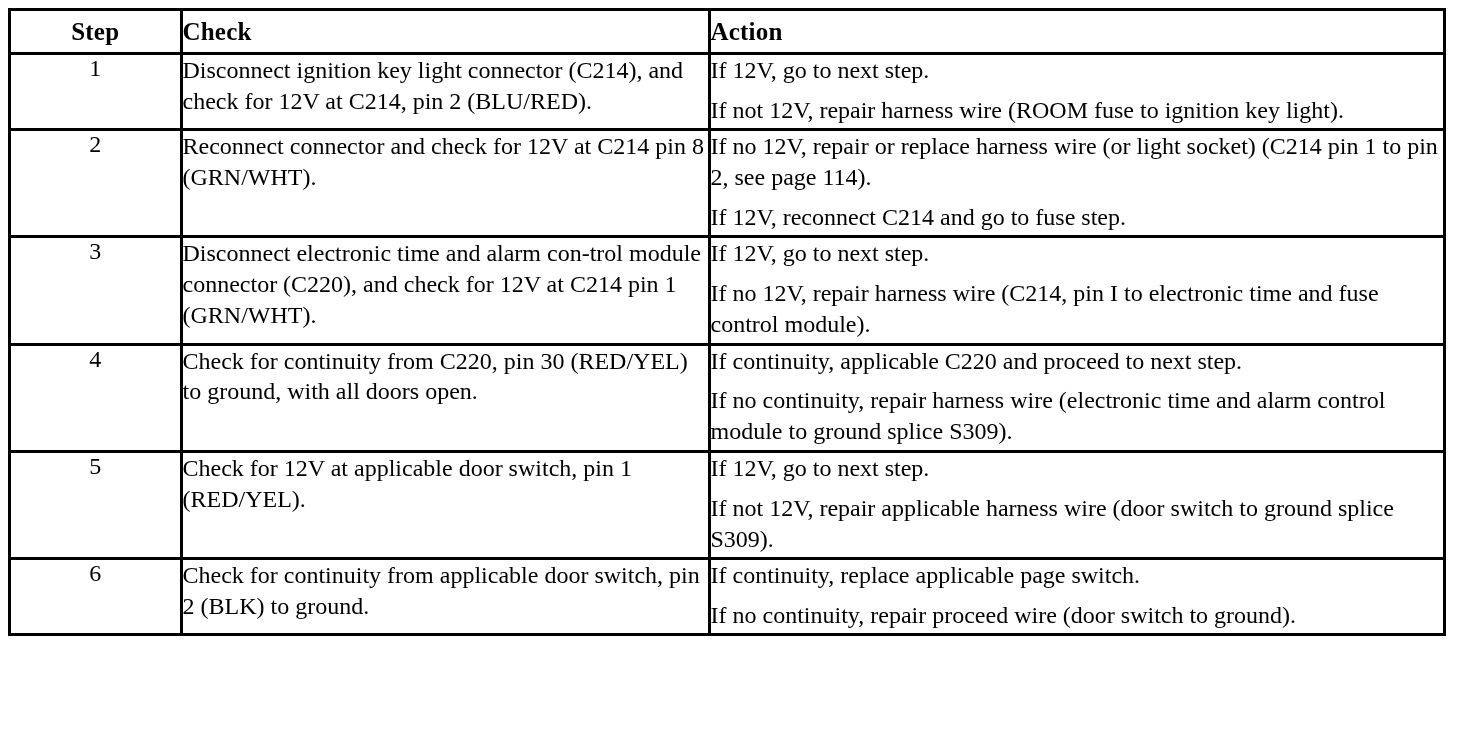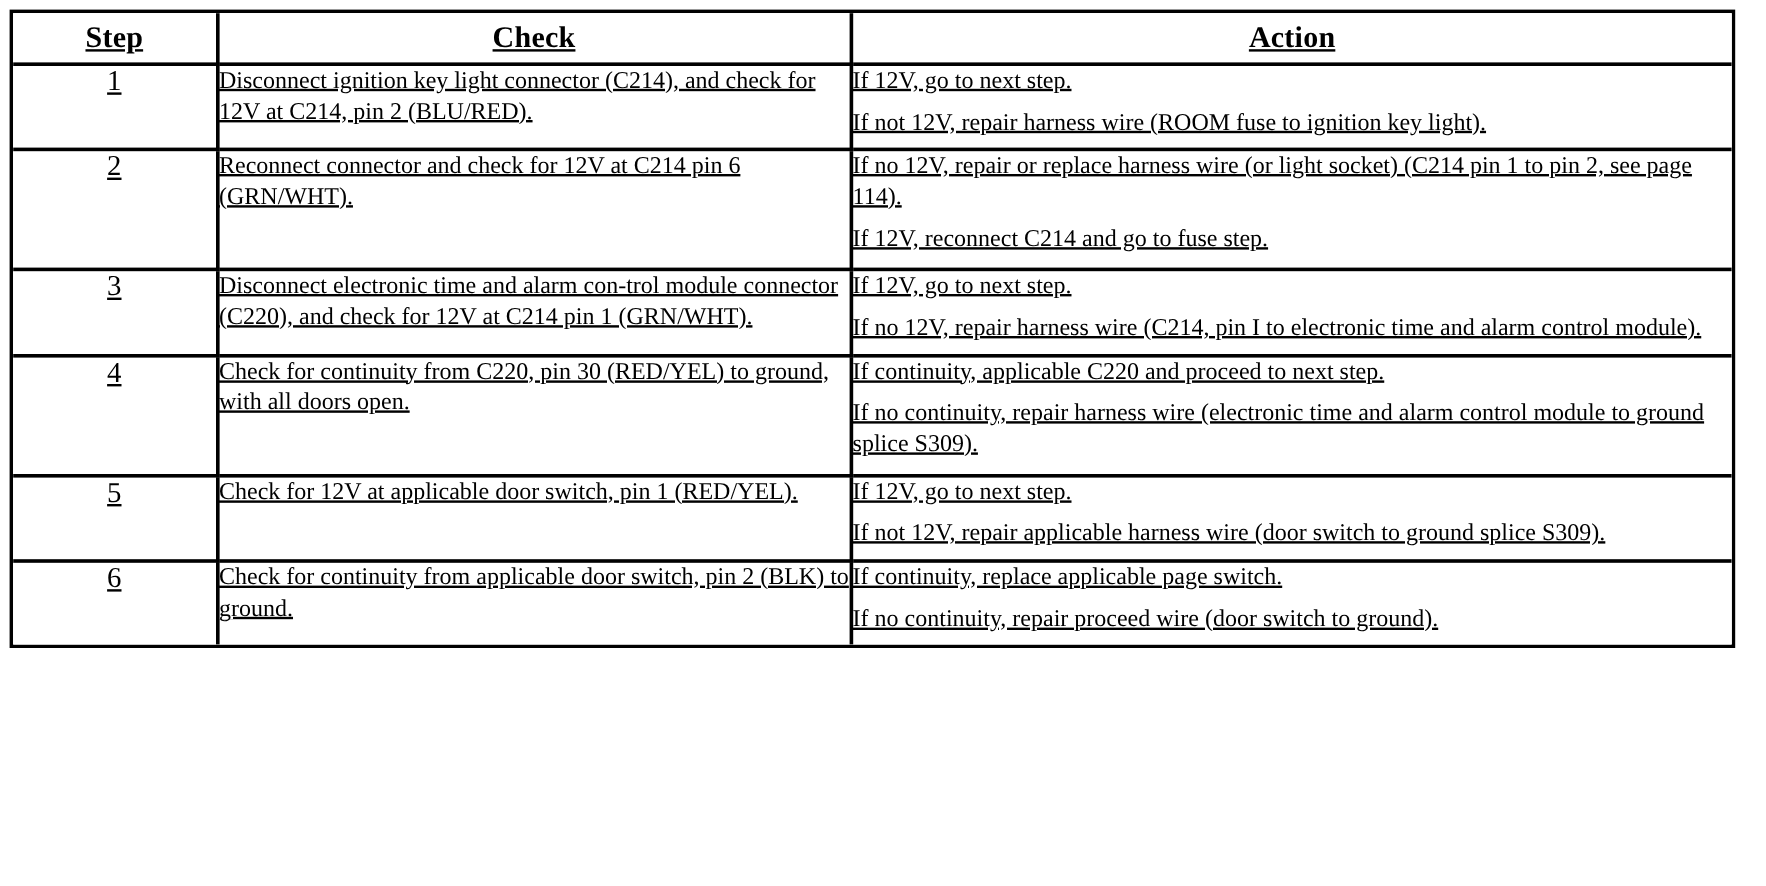"Step" .tbl-wrap { height: 532px -> 628px; text-decoration: underline -> none }
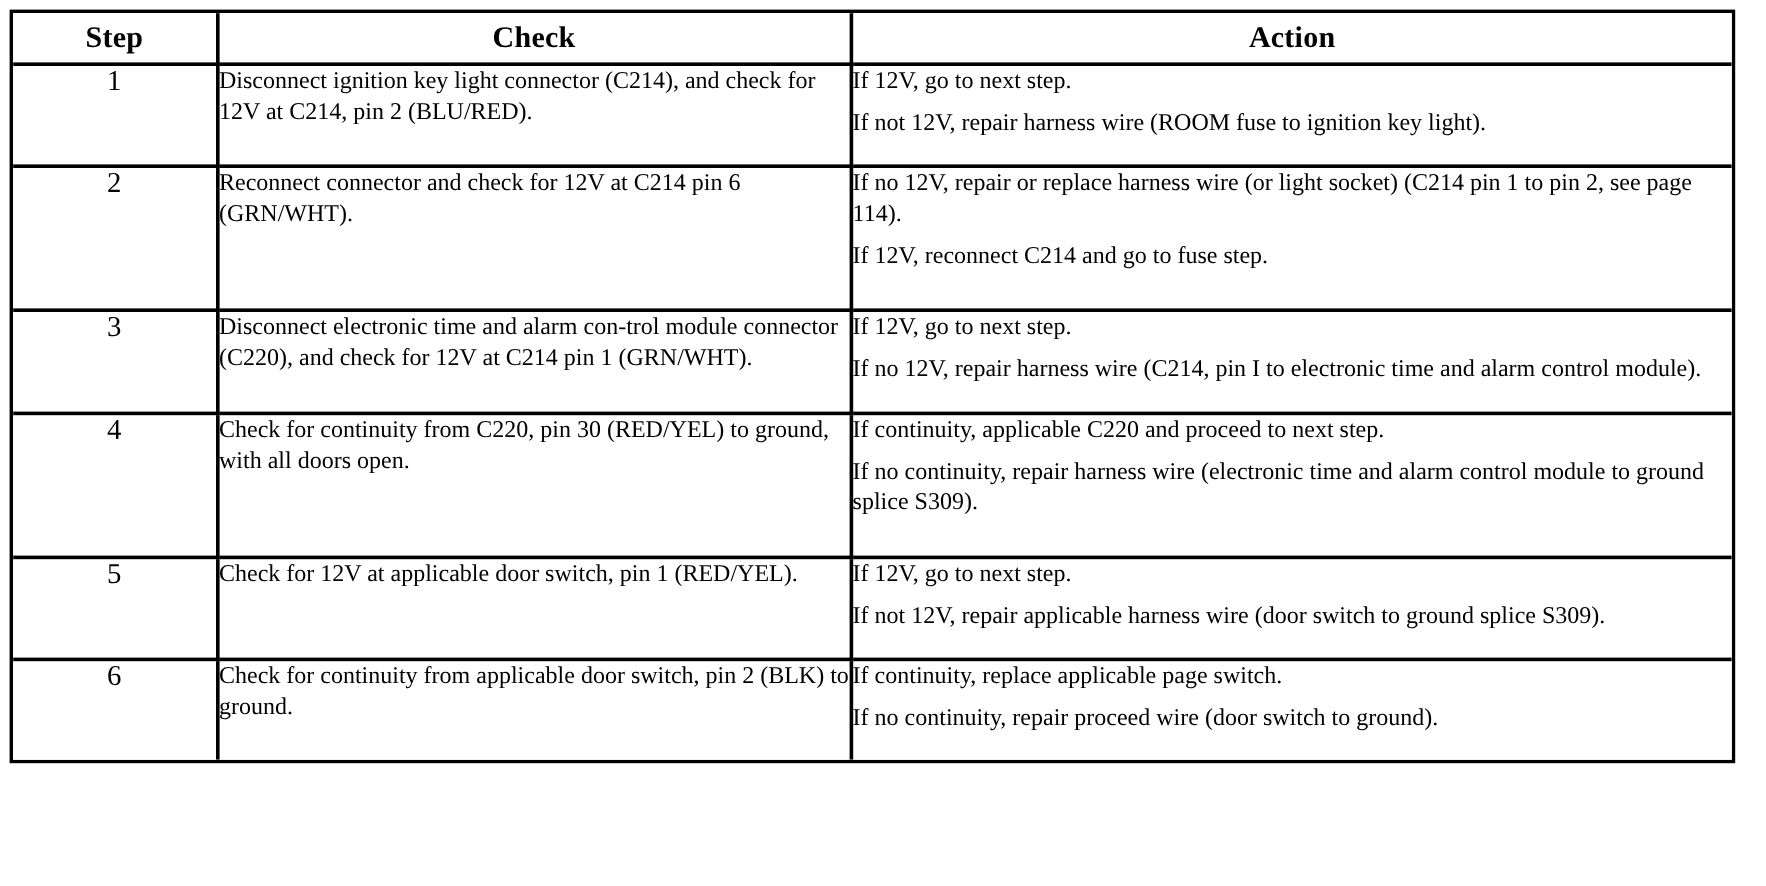"Check" th.h-check, th.h-action { text-align: center -> left }
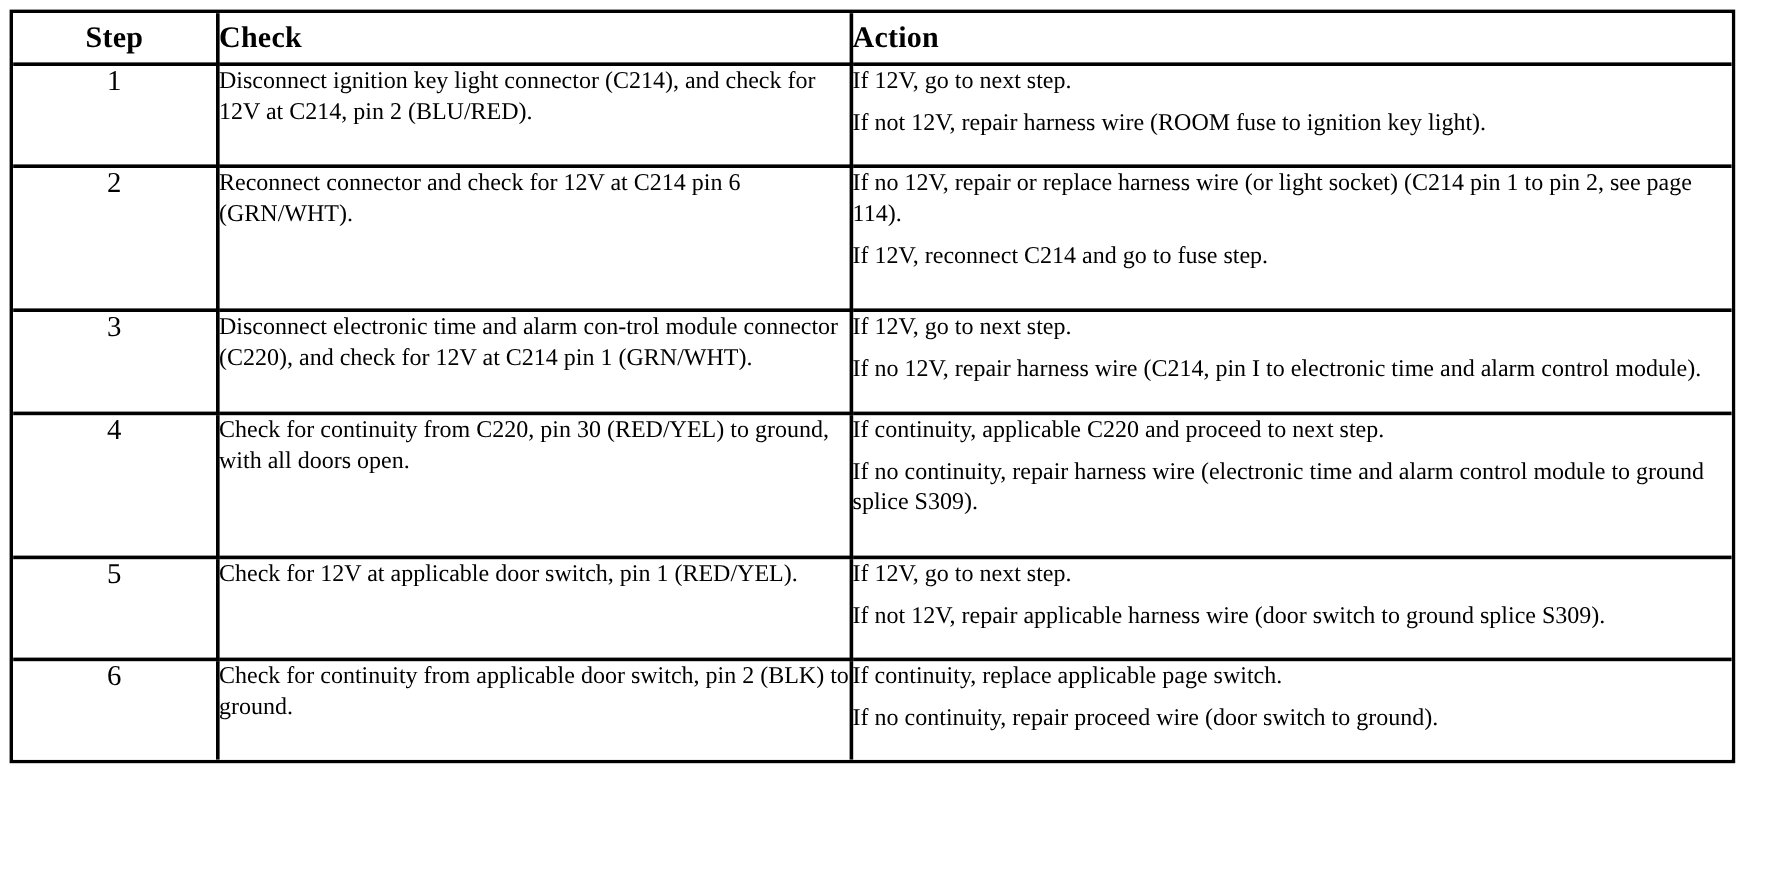"Disconnect ignition key light connector" td.check-cell, td.action-cell { font-size: 20px -> 24px }
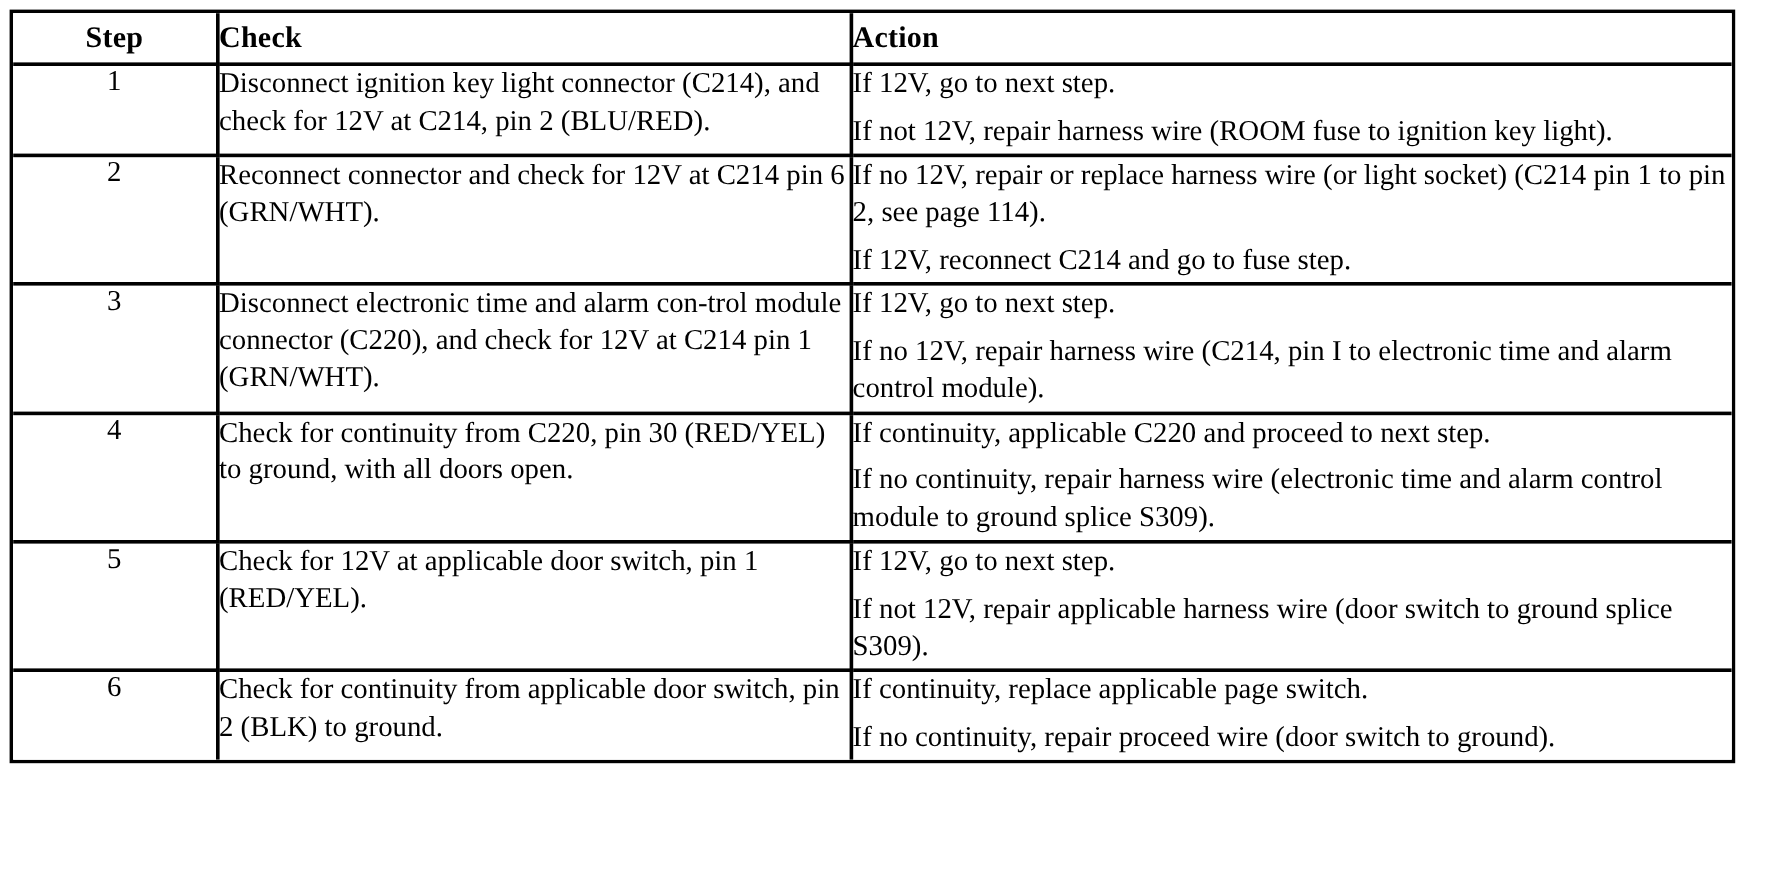"Reconnect connector and check for" div.para { text: 6 -> 8 }
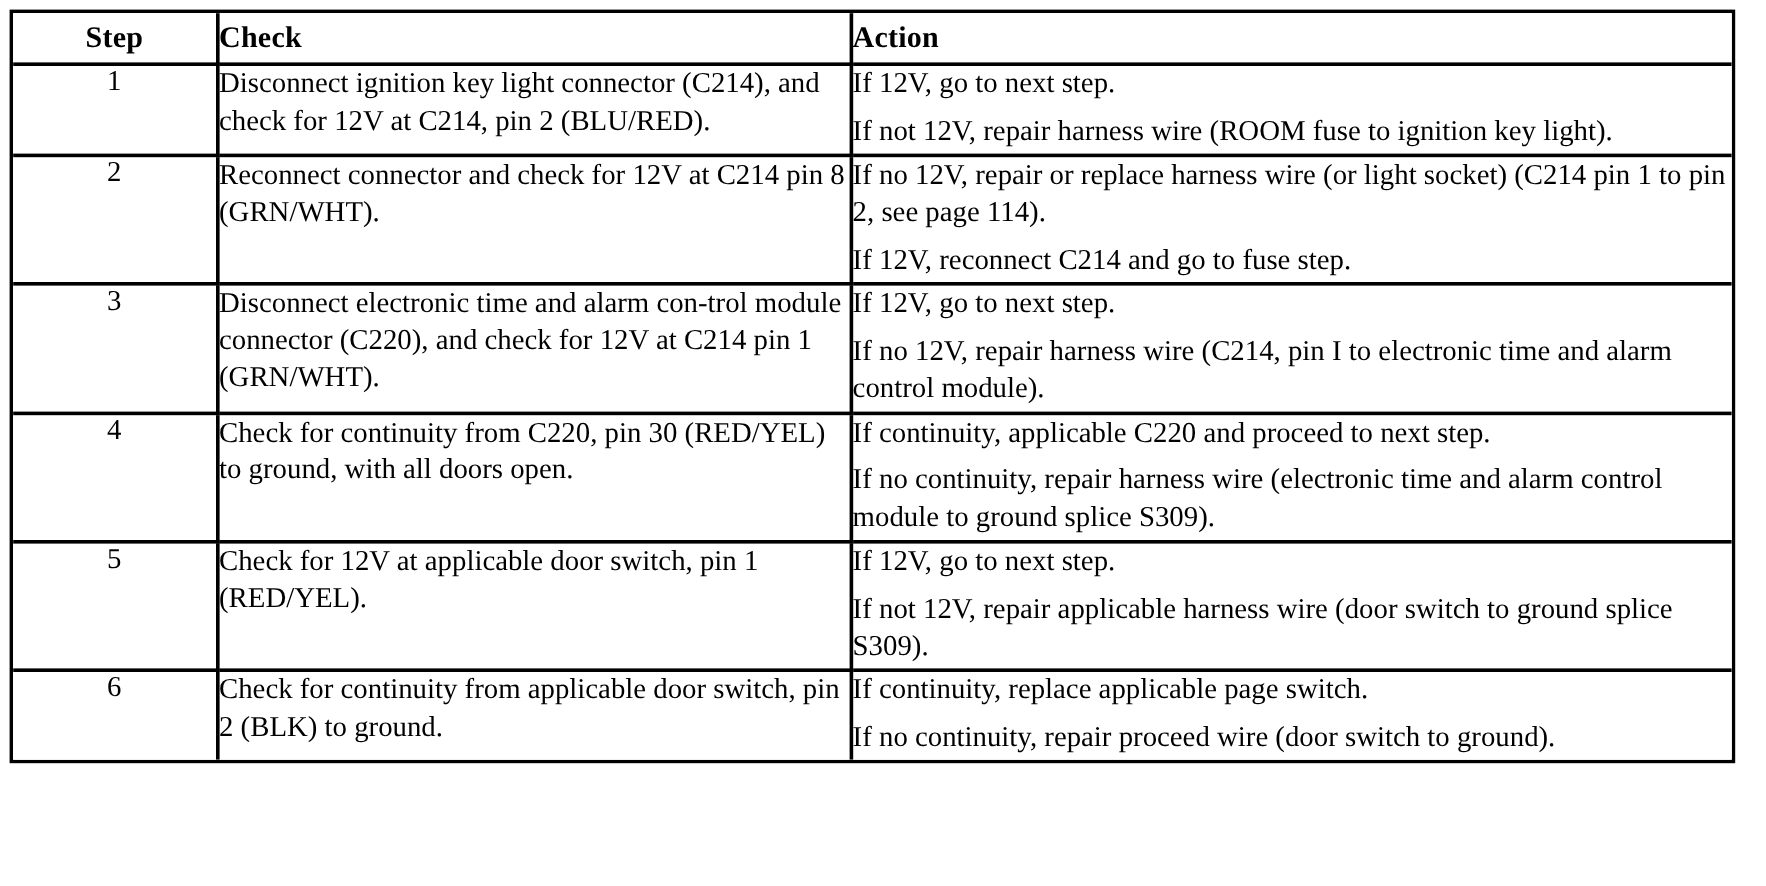"If no 12V, repair harness" div.para { text: alarm -> fuse }
